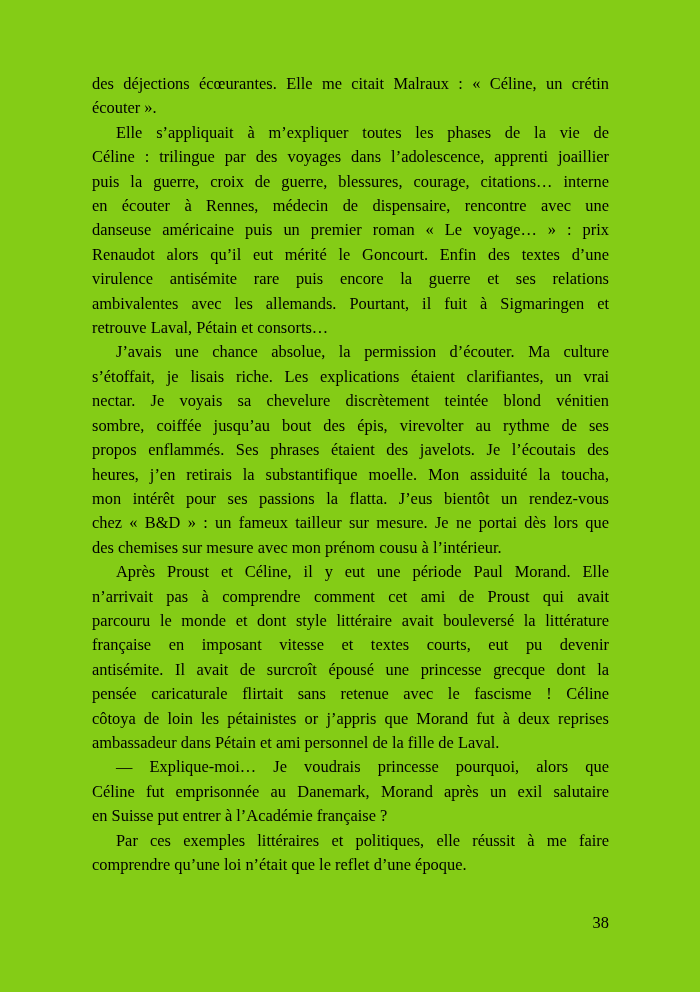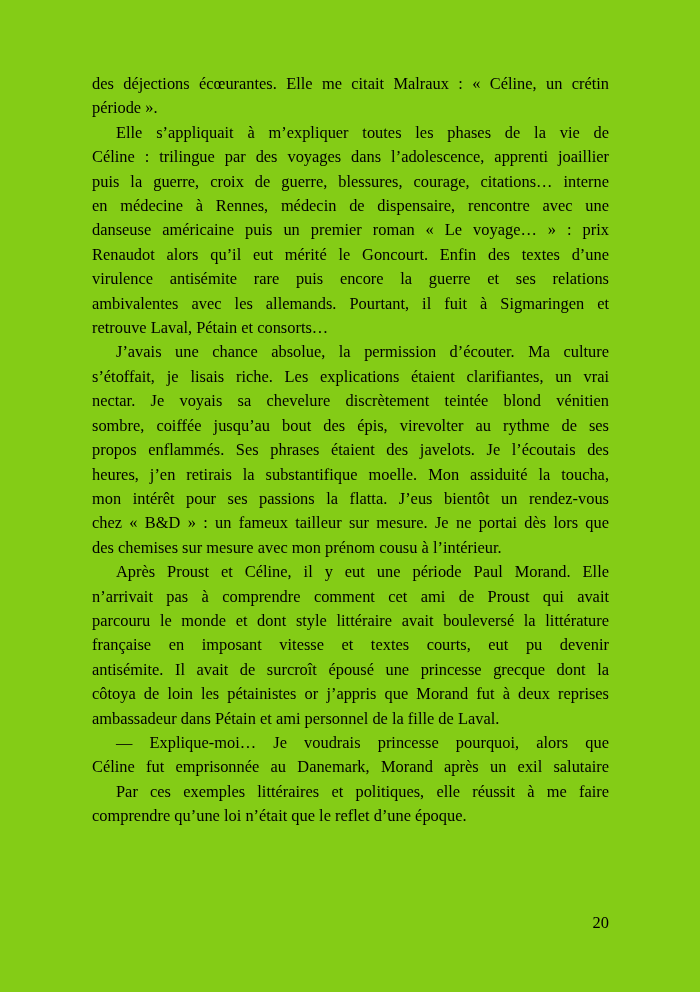"période »." div.line { text: période -> écouter }
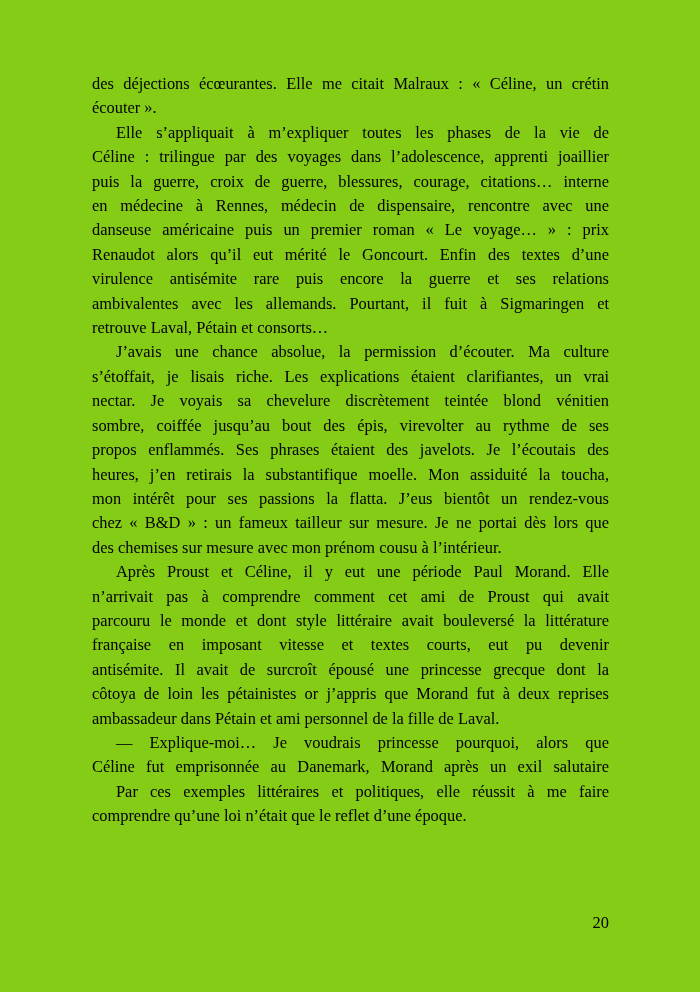"en médecine à Rennes, médecin" div.line { text: médecine -> écouter }
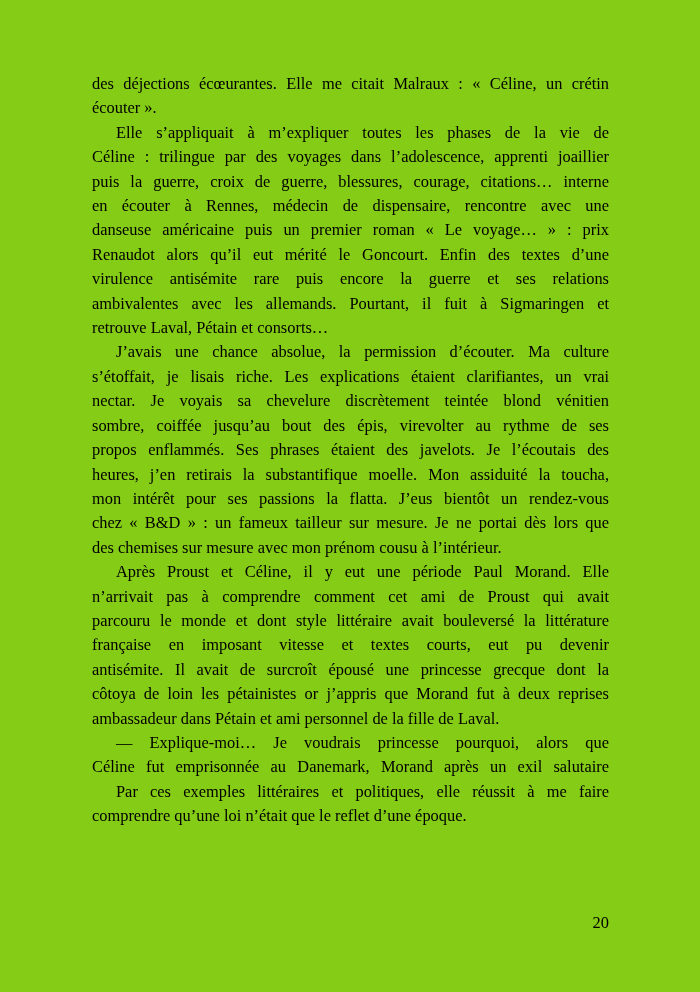"pensée caricaturale flirtait sans" div.line { html: none -> <div>pensée caricaturale flirtait sans retenue avec le fascisme ! Céline</div> }
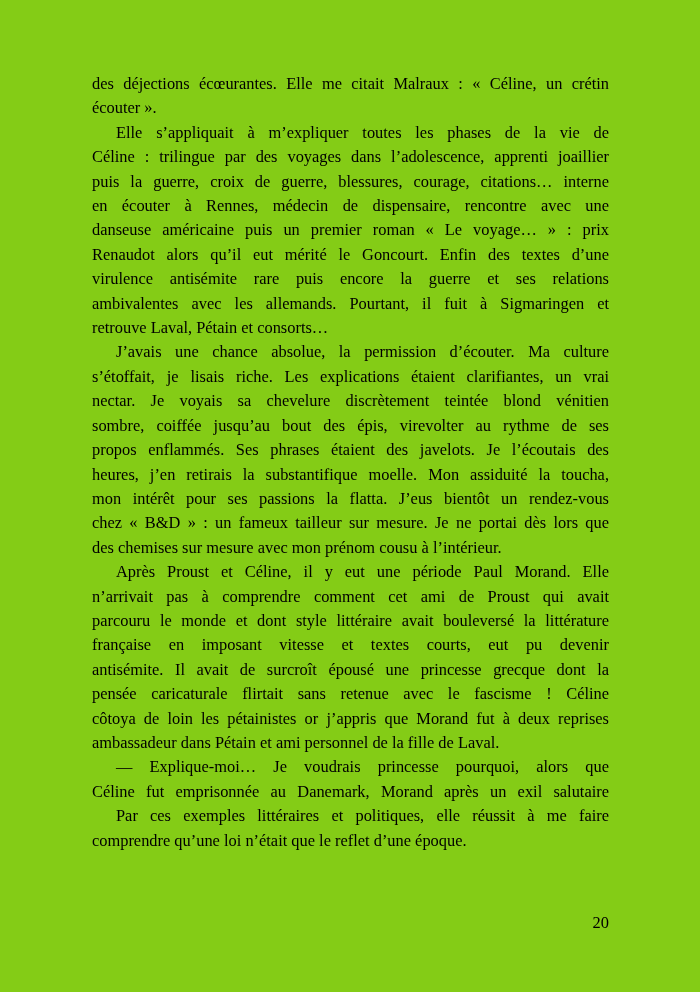"en Suisse put entrer à" div.line { html: none -> <div>en Suisse put entrer à l’Académie française ?</div> }
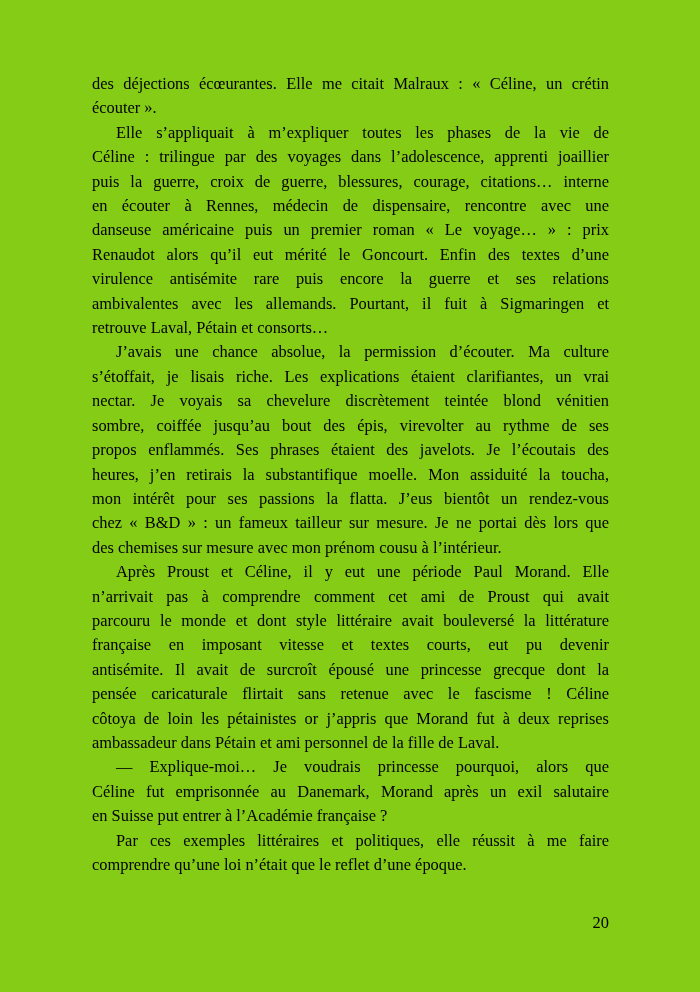"20" div.page-number { text: 20 -> 38 }
